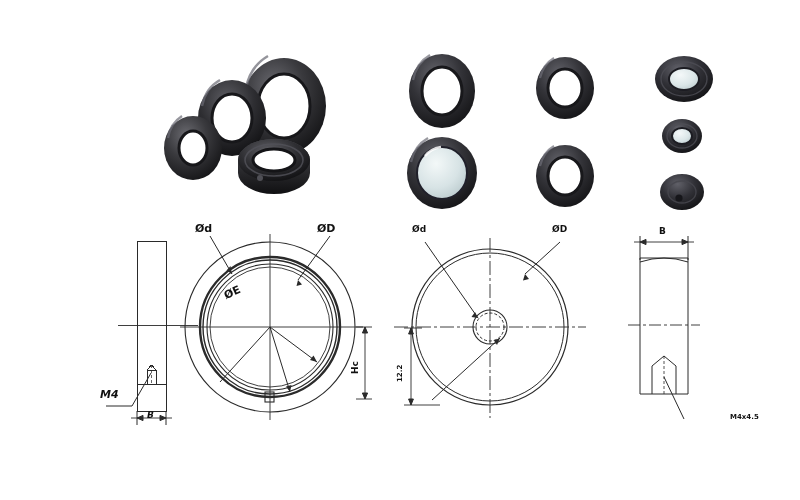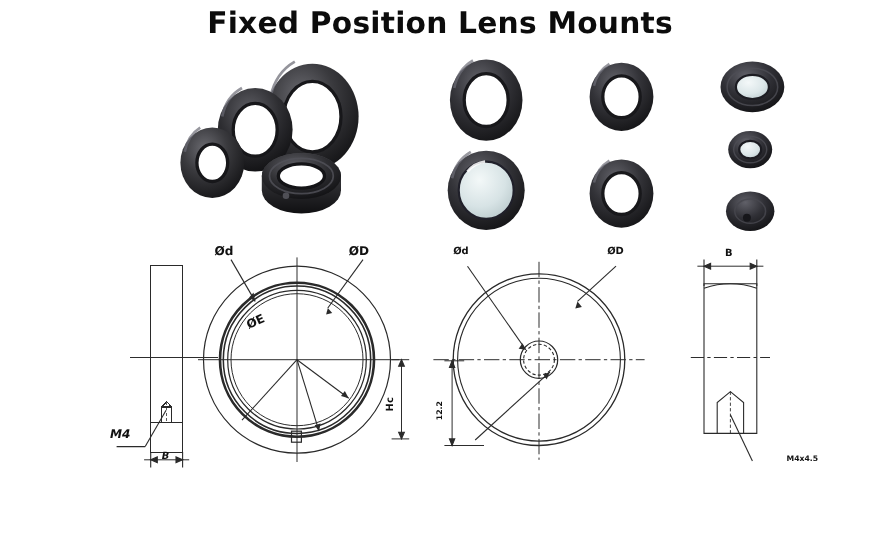"Fixed Position Lens Mounts" div { html: <div>Fixed Position Lens Mounts</div> -> none }
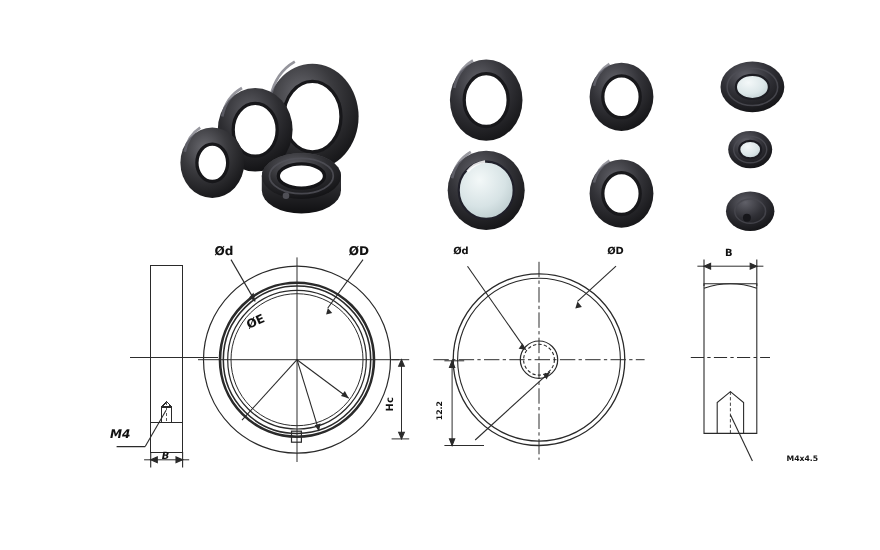"M4x4.5" div.dim-label { left: 49px -> 64px }
